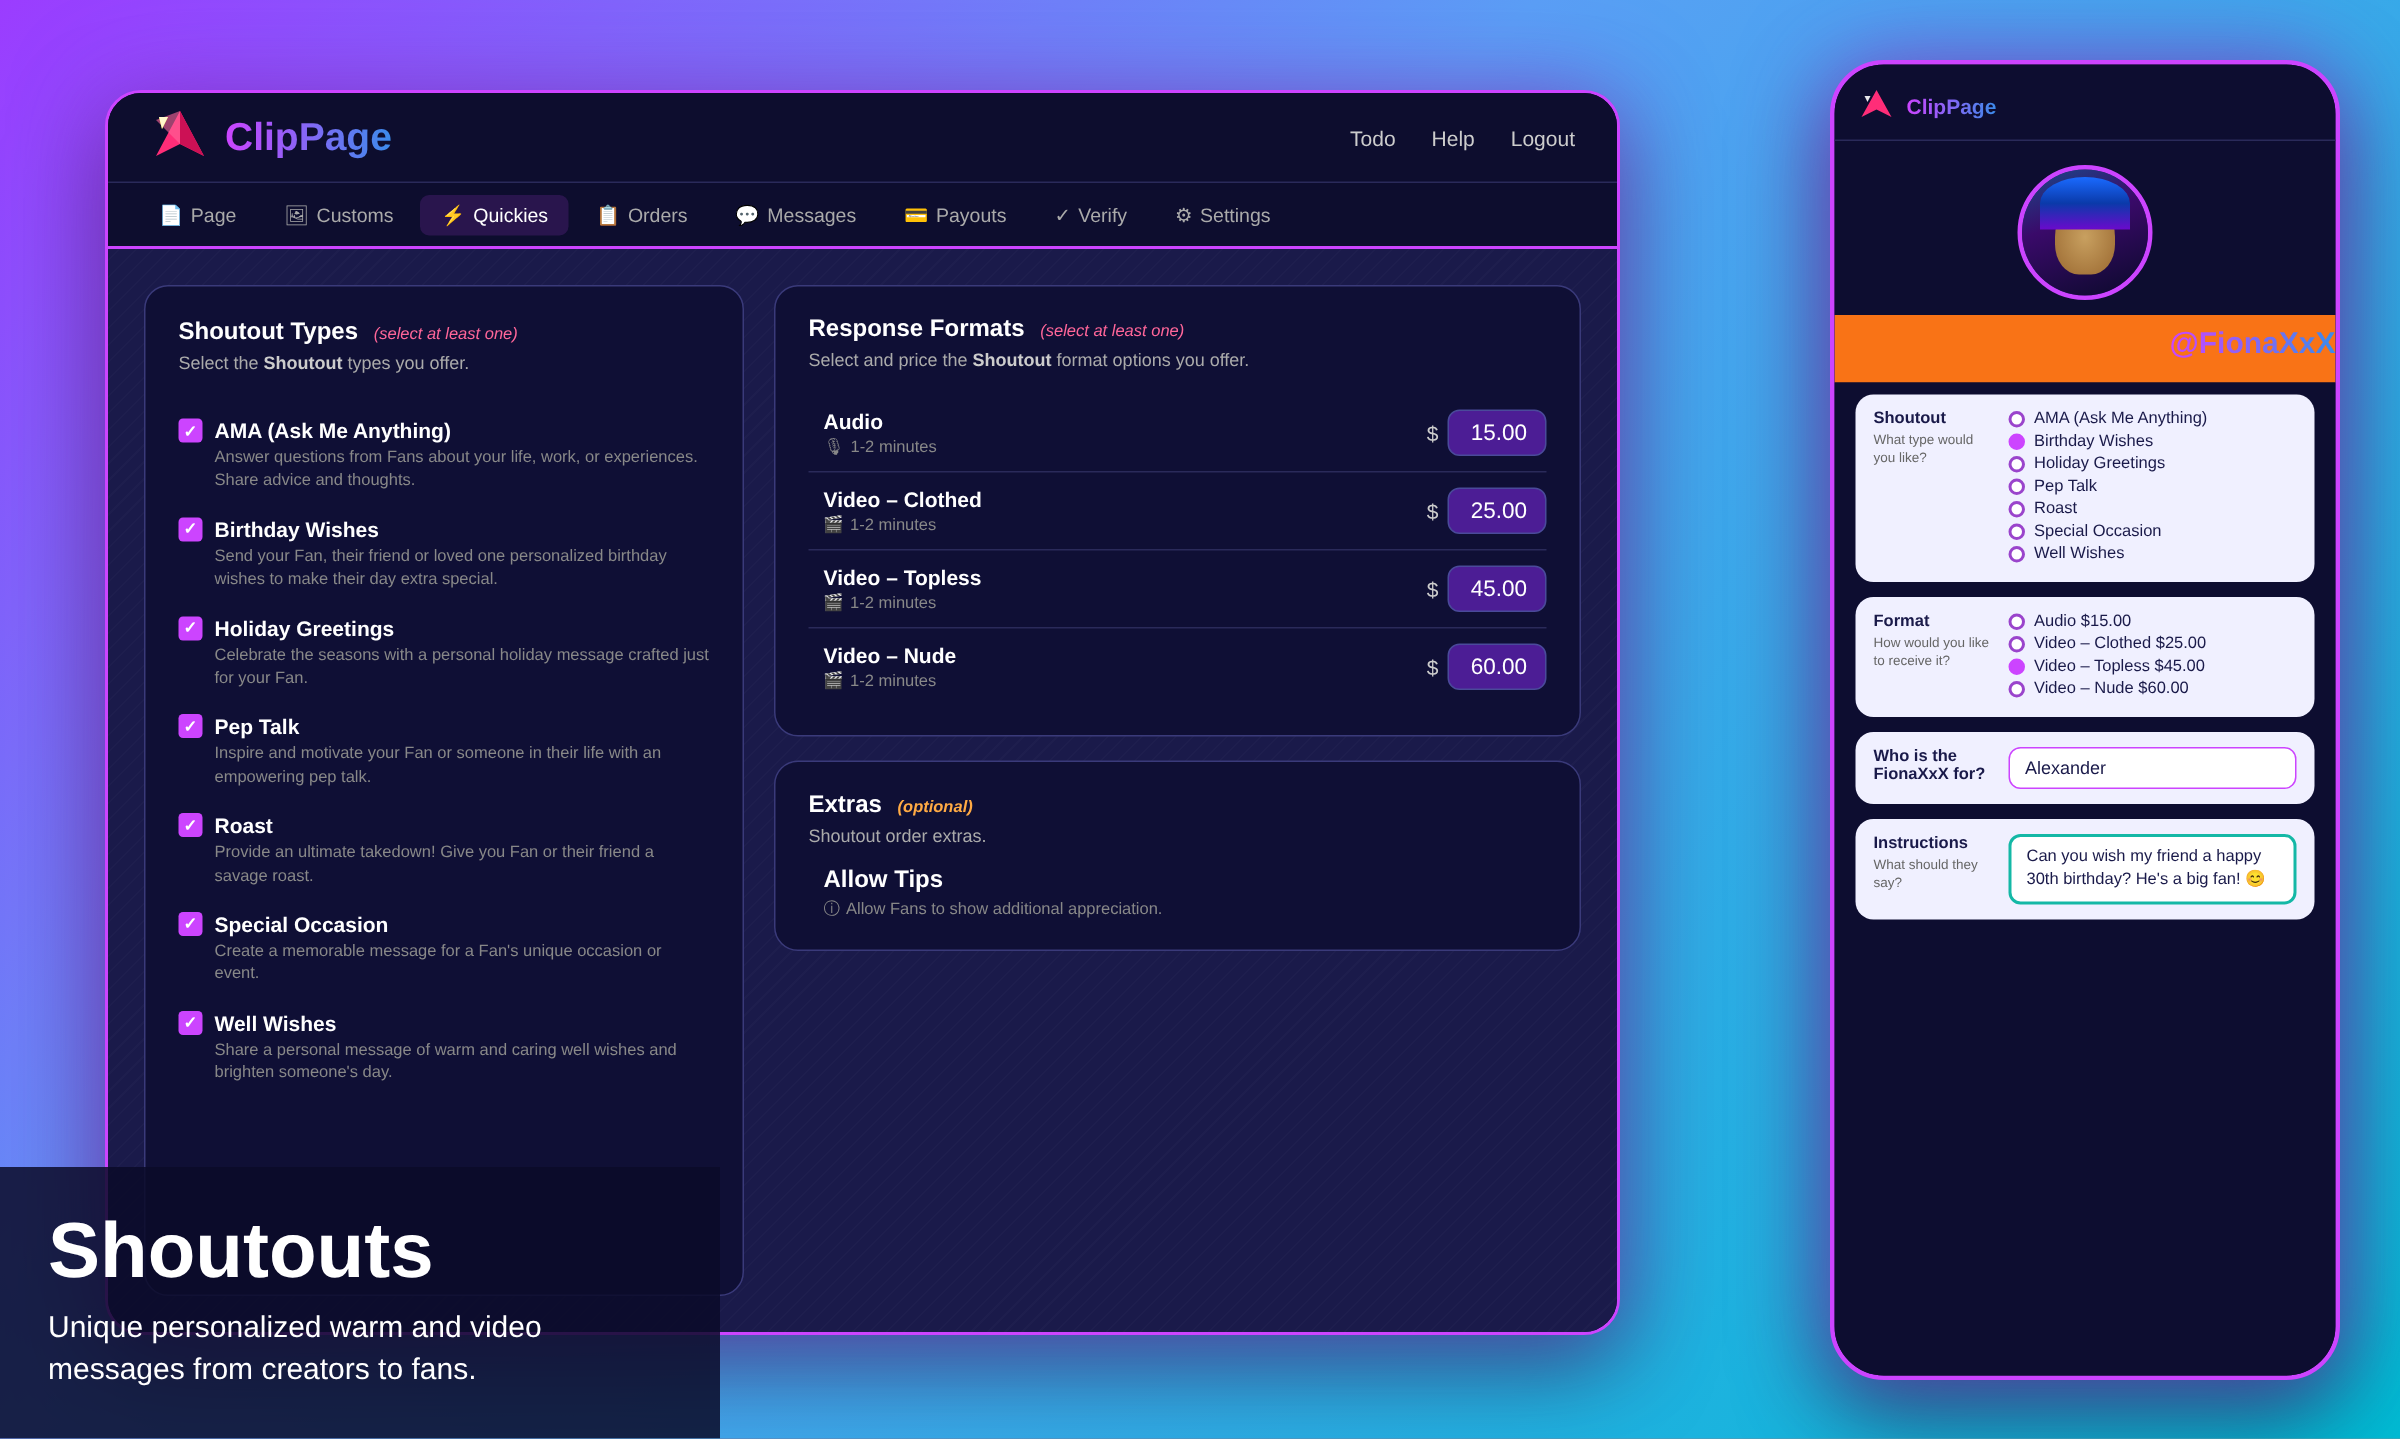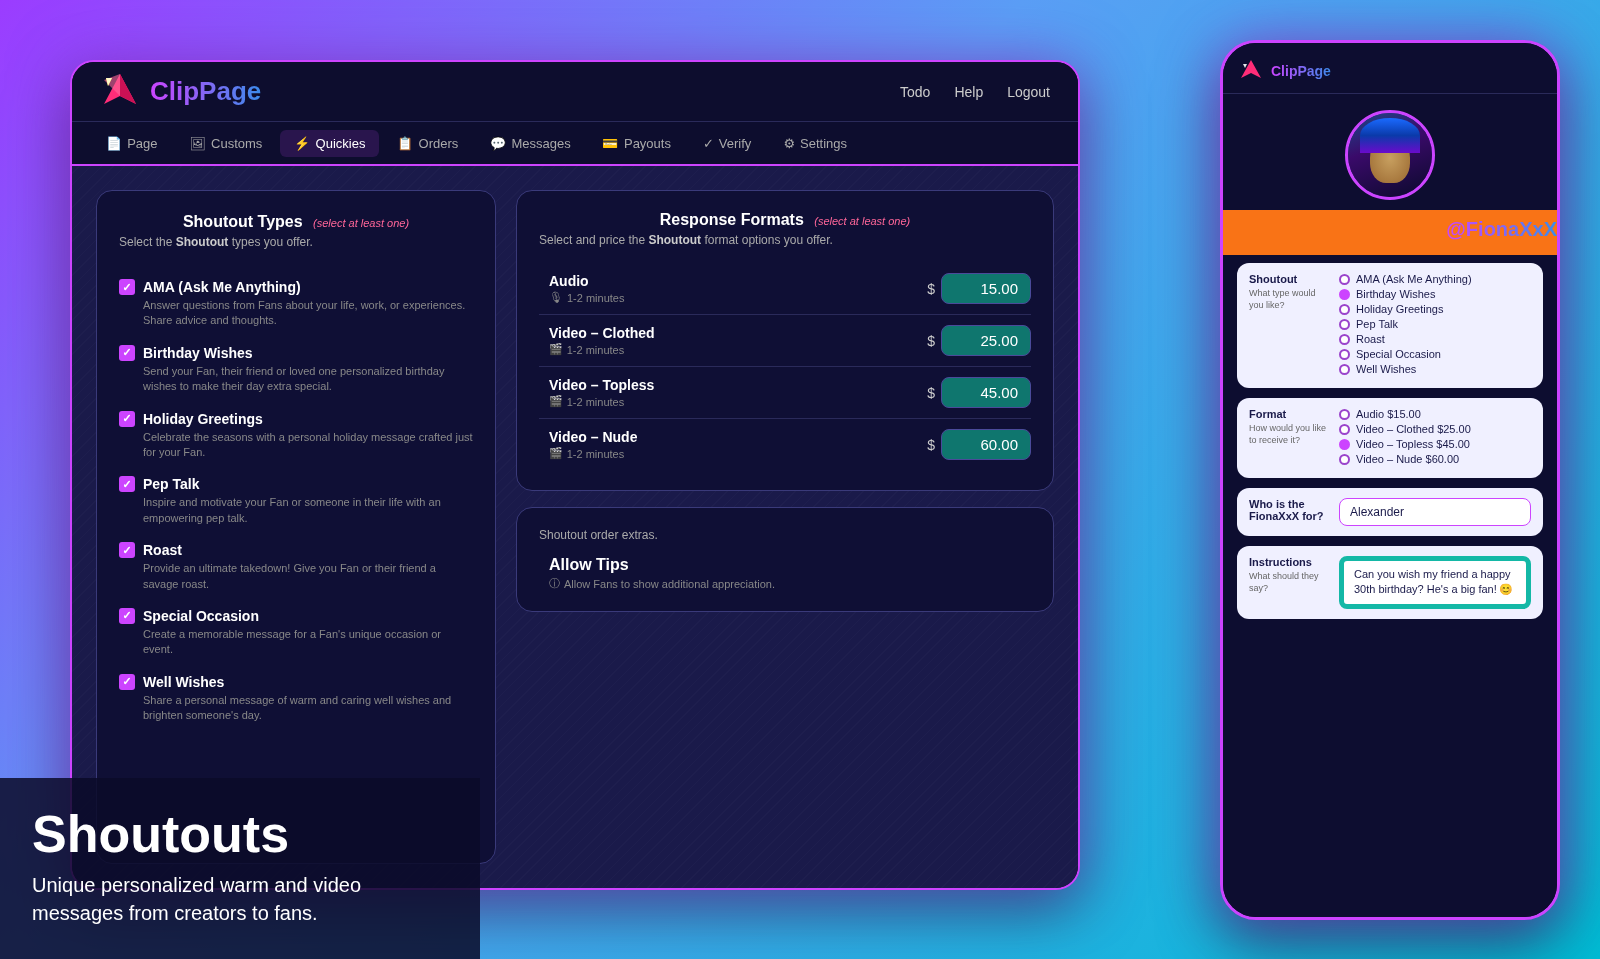"Shoutout Types (select at least" .panel-title { text-align: center -> none }
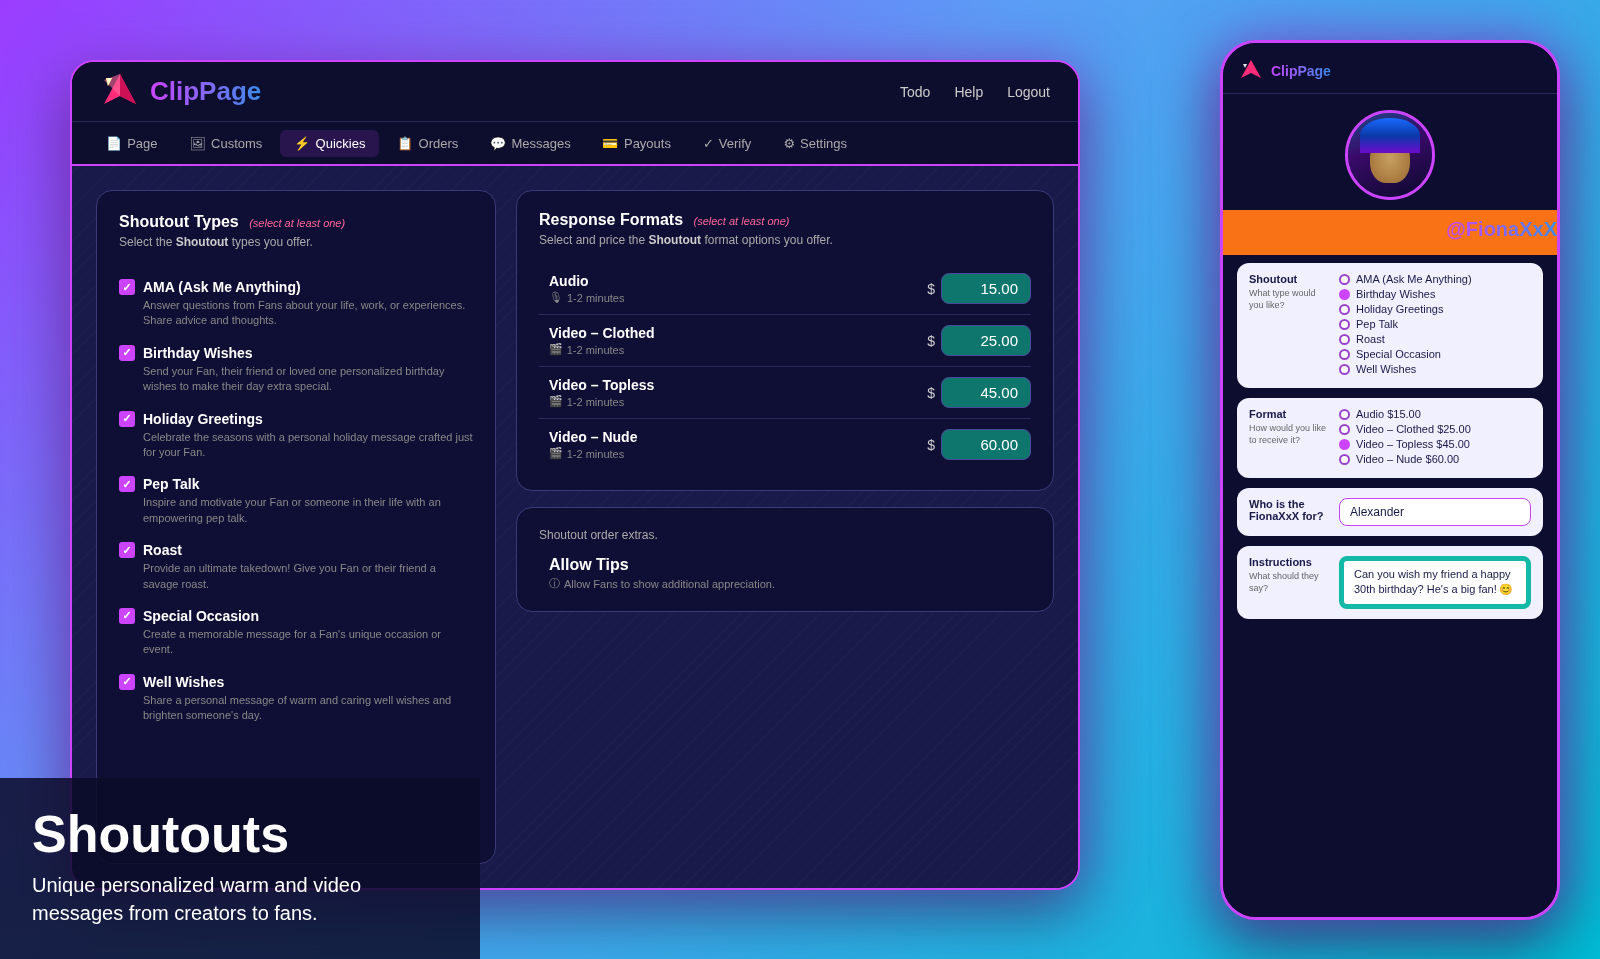"15.00" .format-price .price-input { background: #0f766e -> #4c1d95; width: 90px -> 66px }
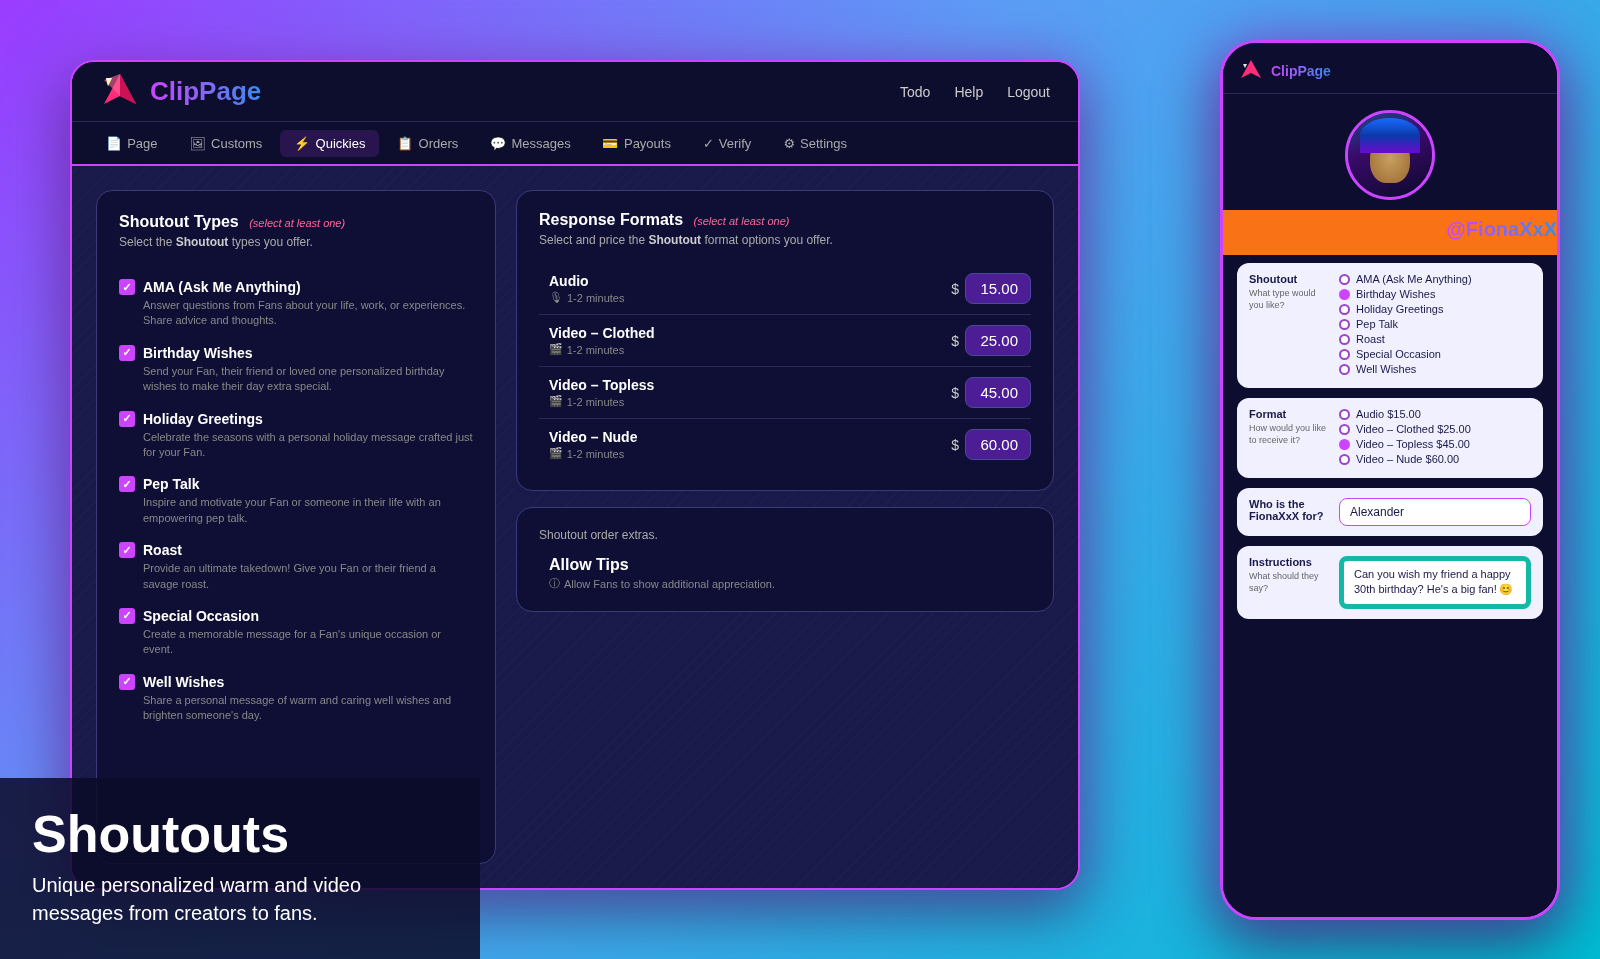"Extras (optional)" div.panel-title { html: none -> <div> <span>Extras</span> <span>(optional)</span> </div> }
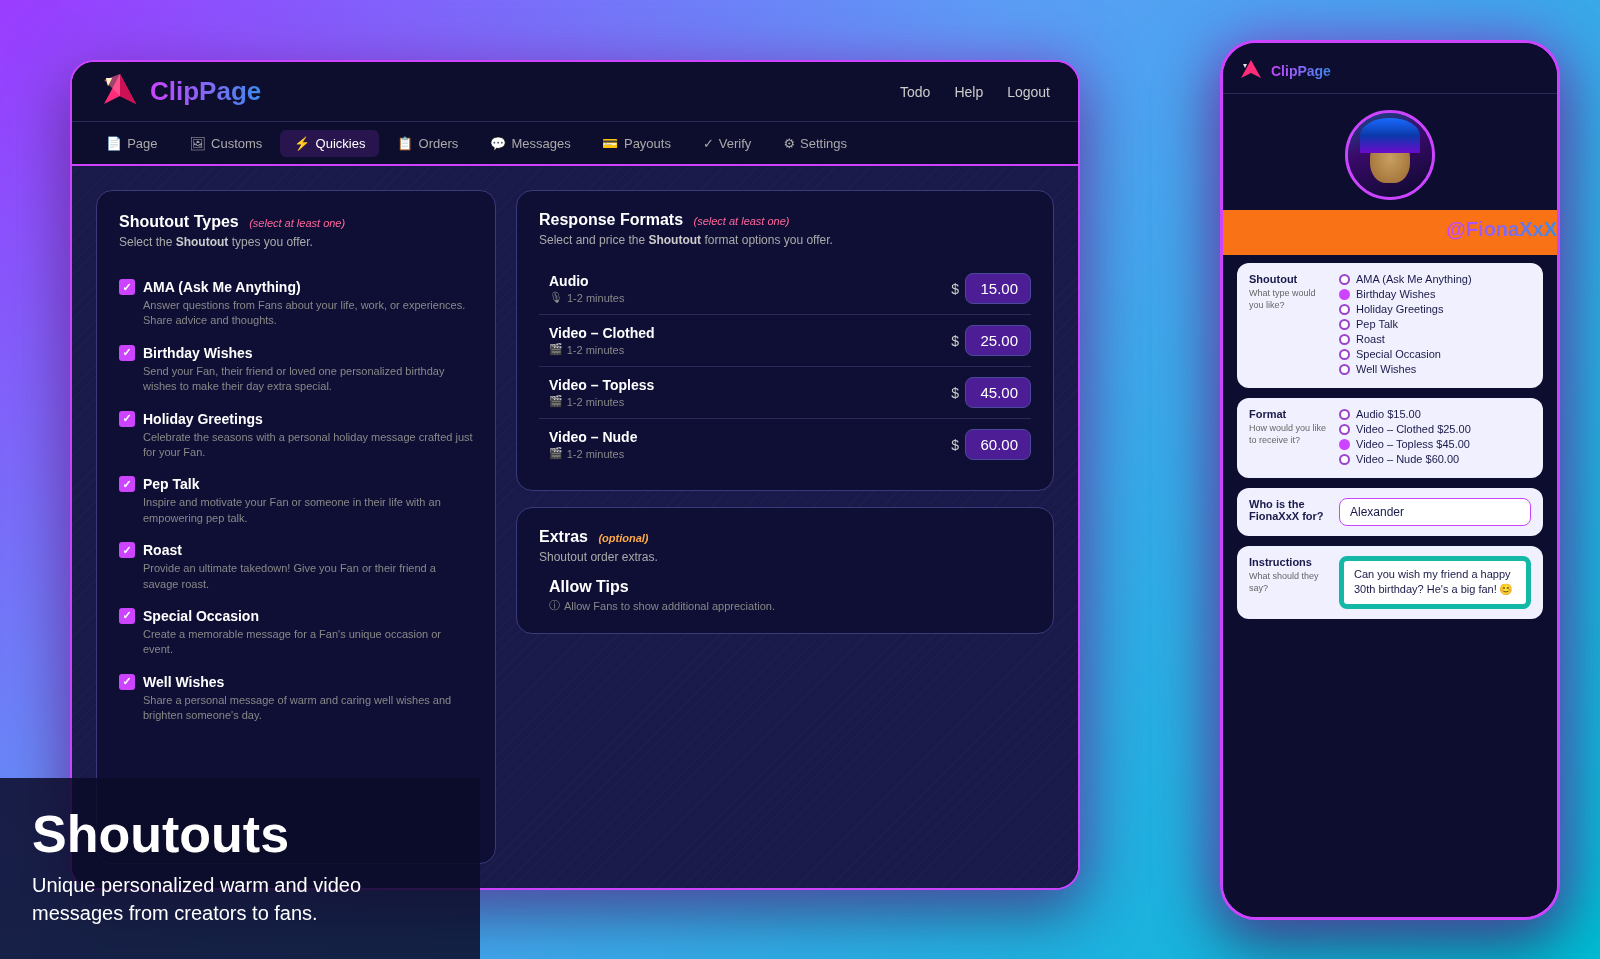"Can you wish my friend" .phone-textarea { border: 5px solid #14b8a6 -> 2px solid #14b8a6 }
